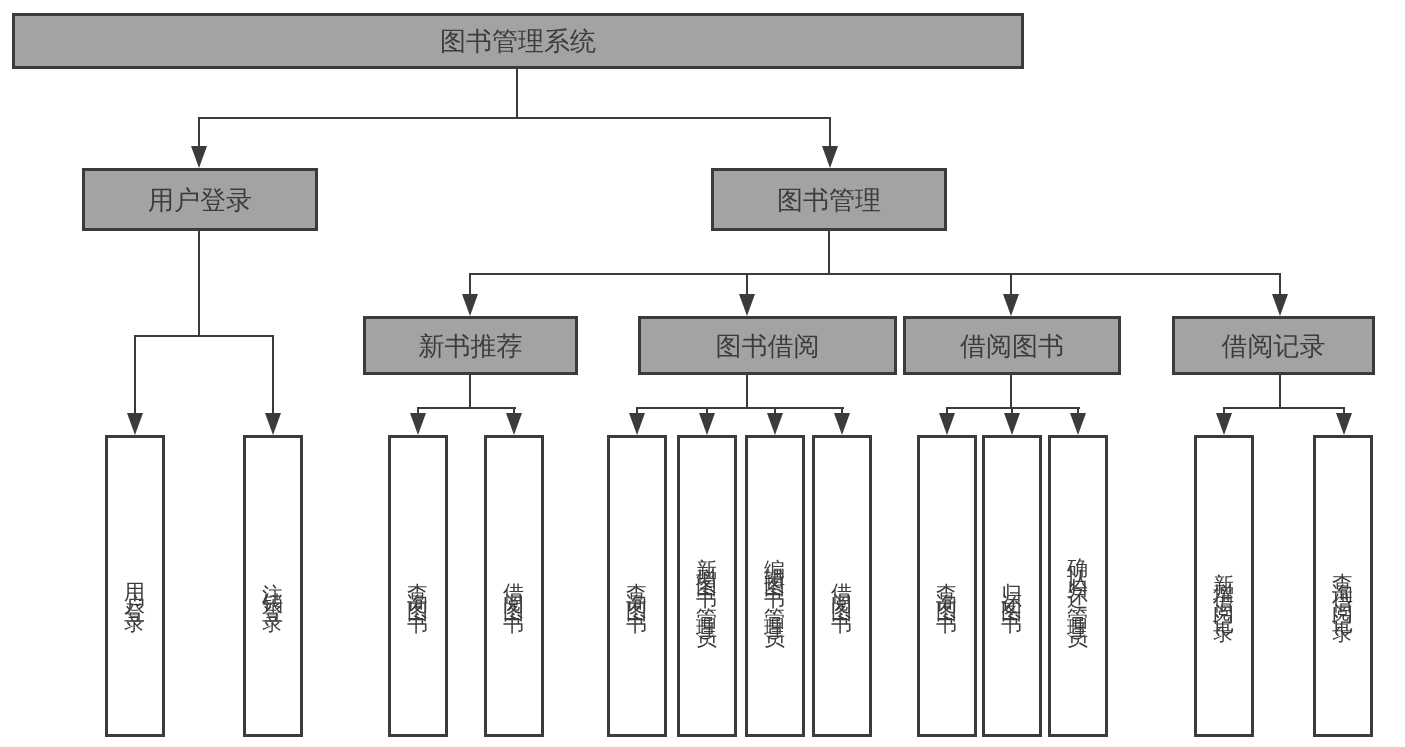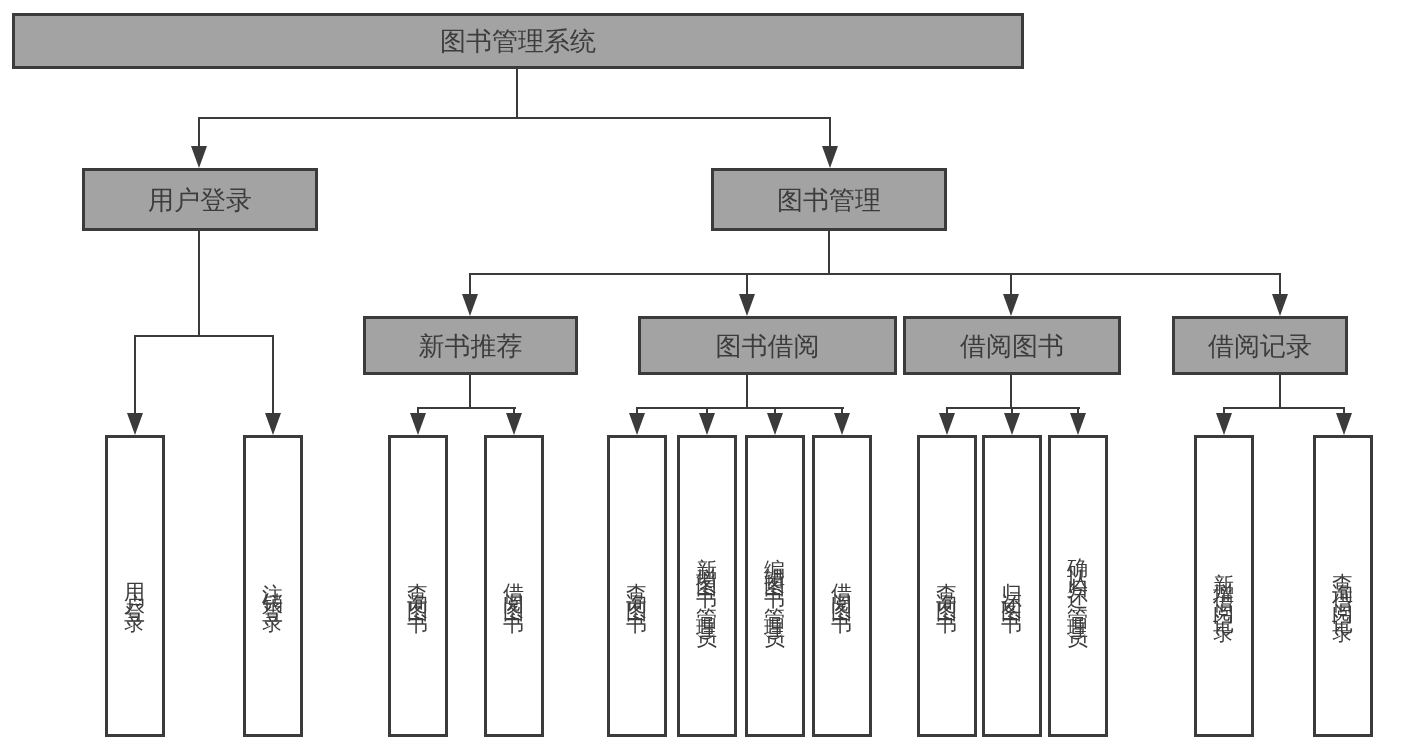"借阅记录" div.box { width: 176px -> 203px }
